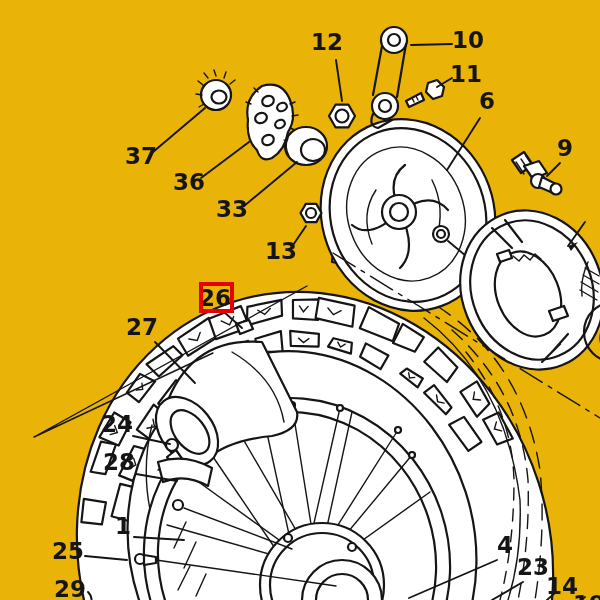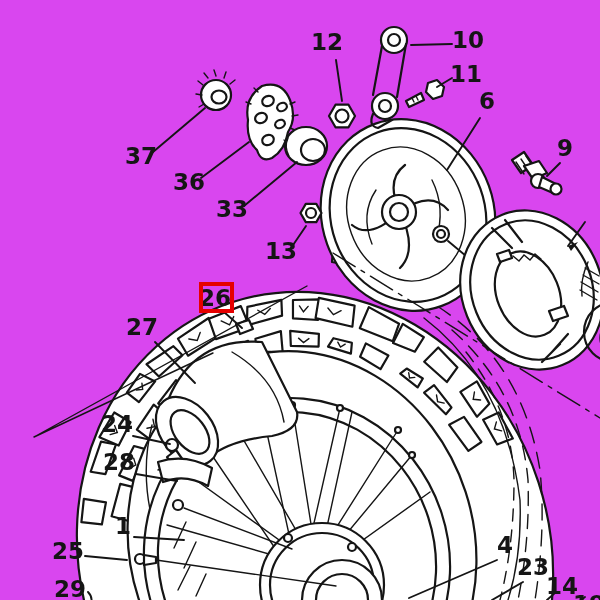"12" #stage { background: #d946ef -> #eab308 }
